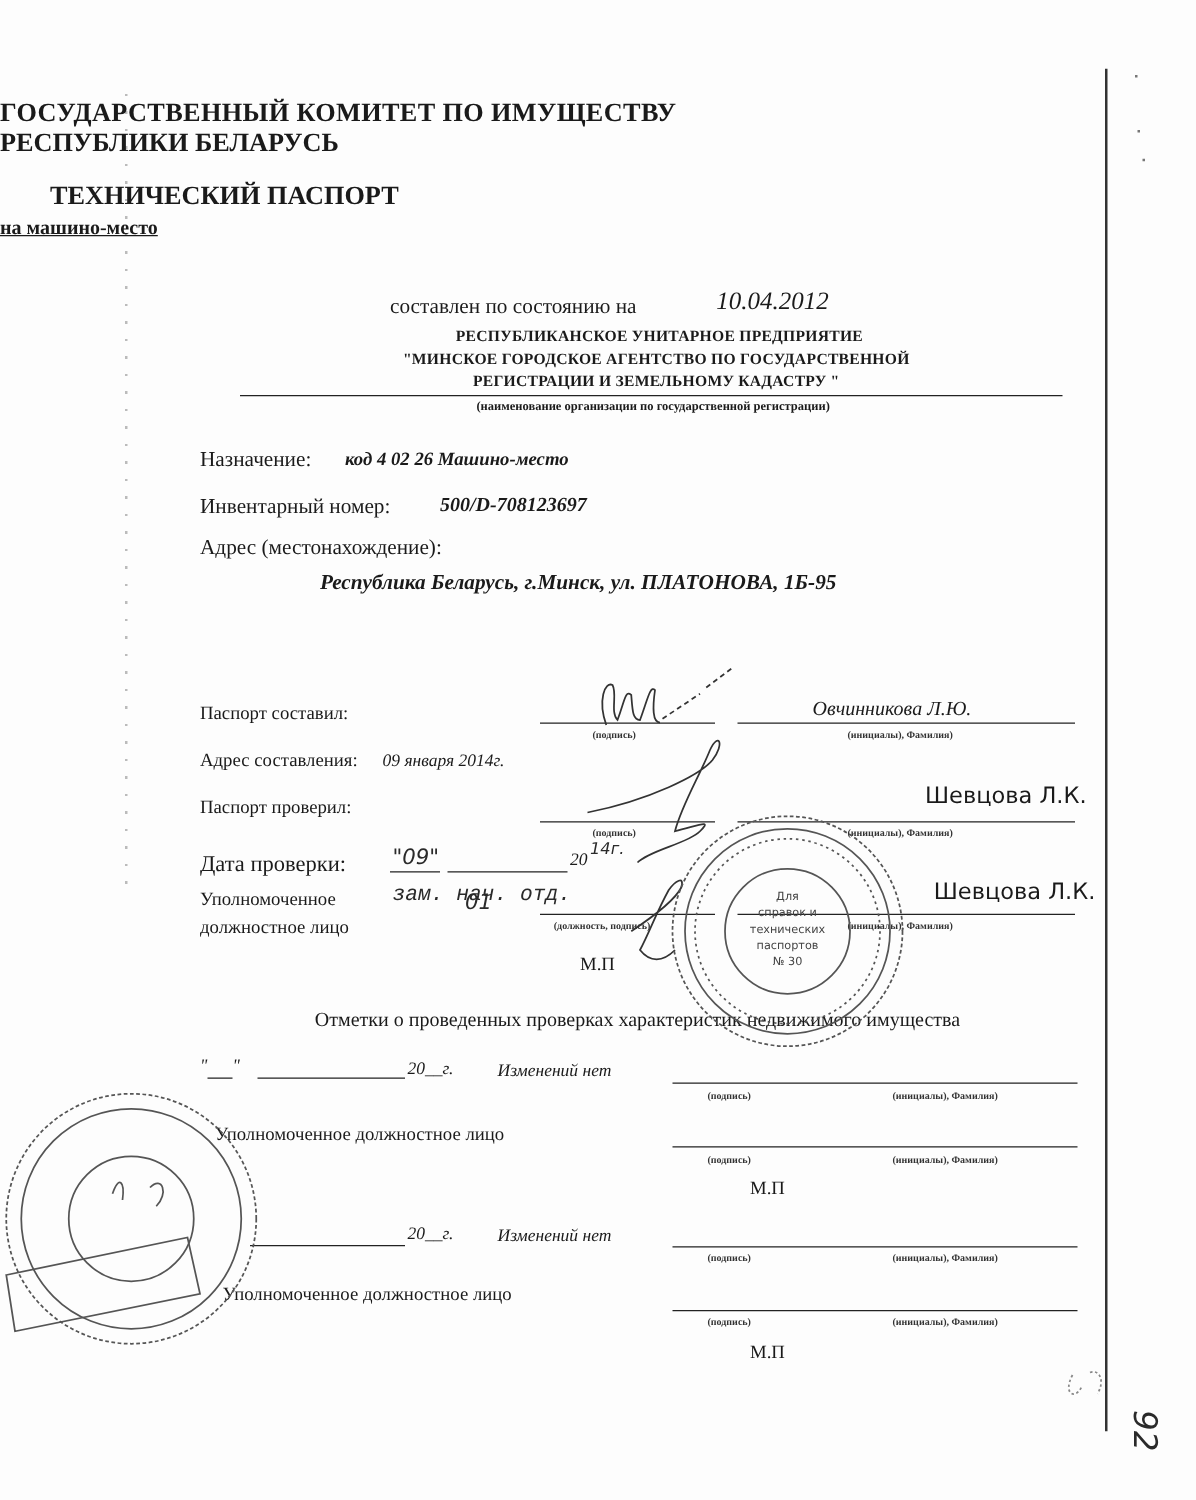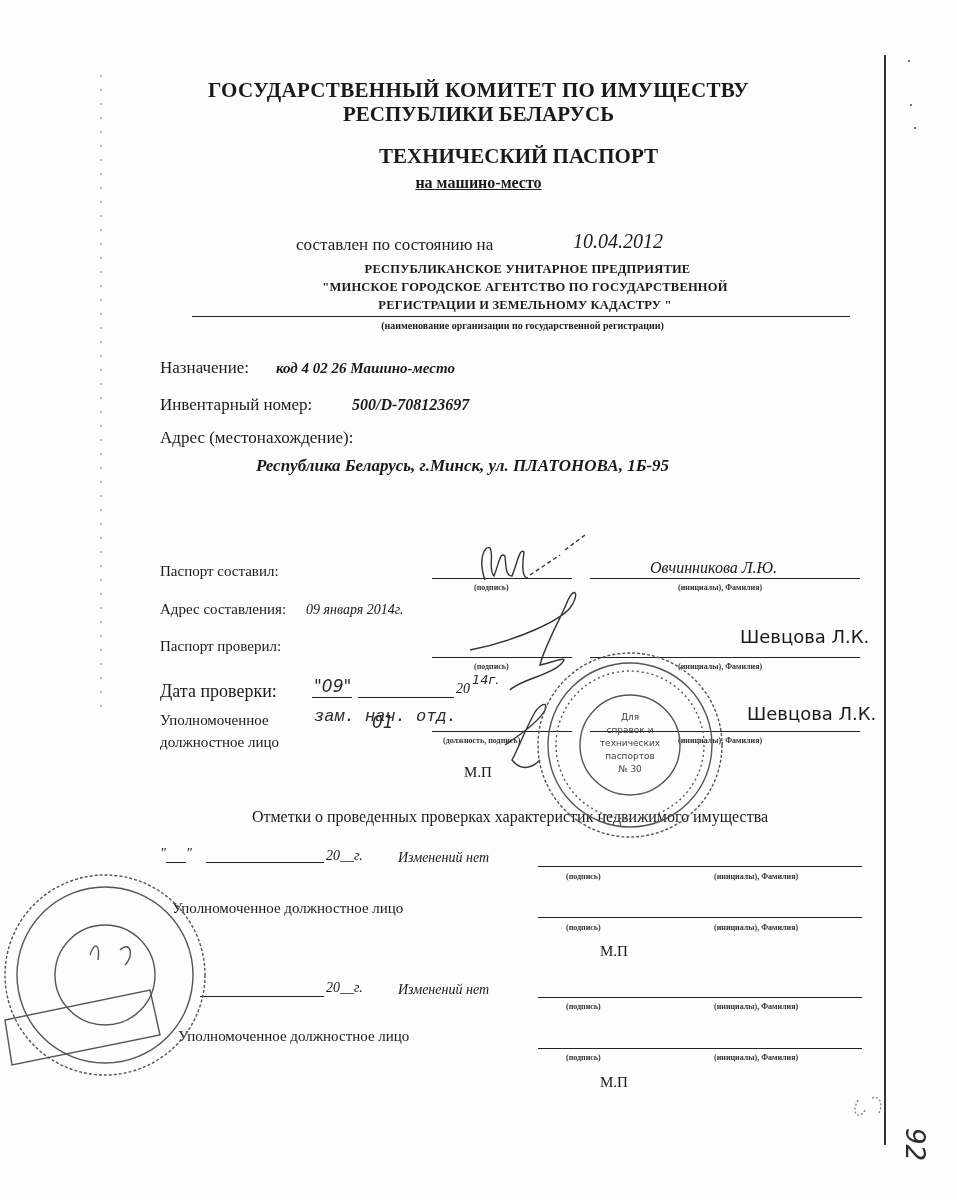"ГОСУДАРСТВЕННЫЙ КОМИТЕТ ПО ИМУЩЕСТВУ" .c { text-align: center -> none }
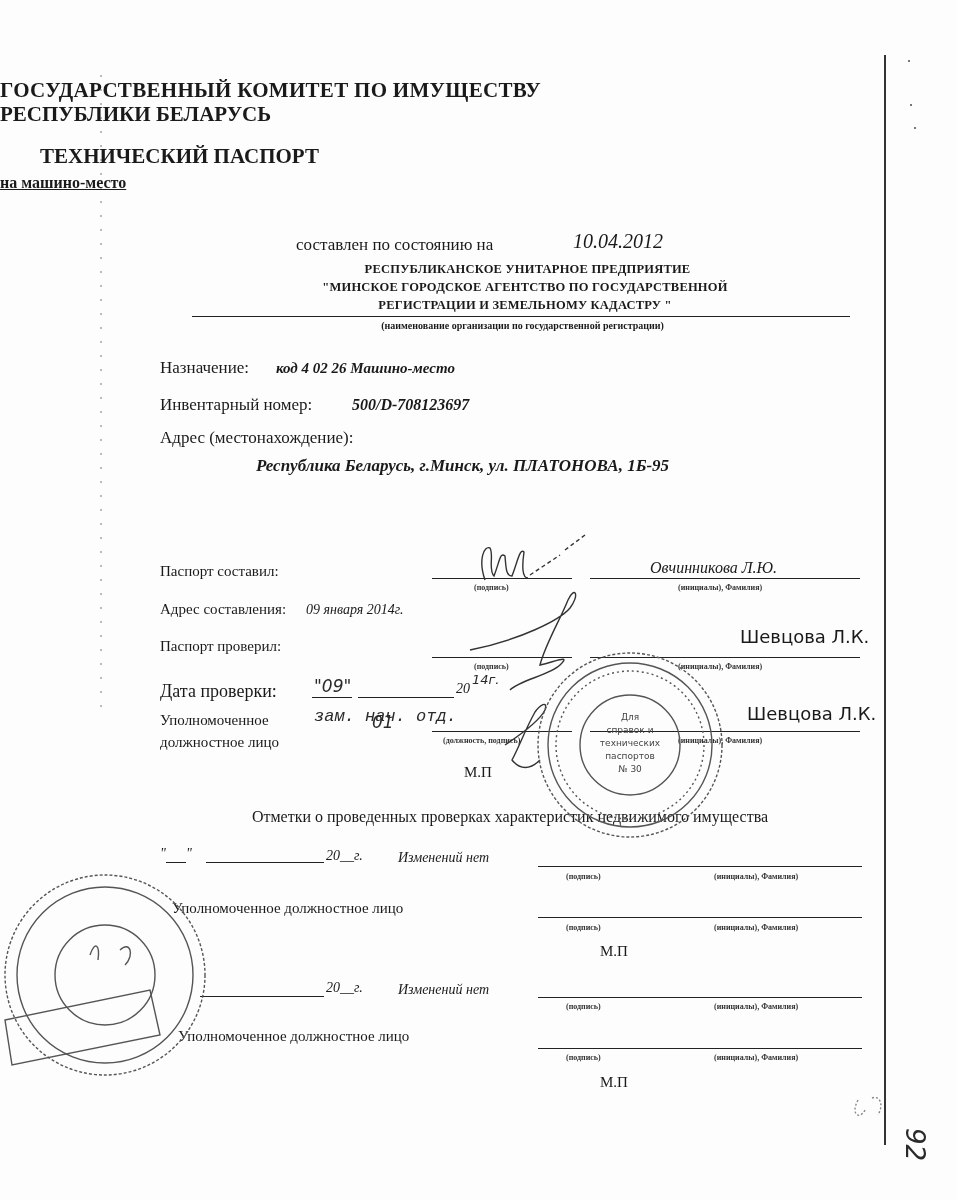"составлен по состоянию на" div.abs { left: 296px -> 312px }
